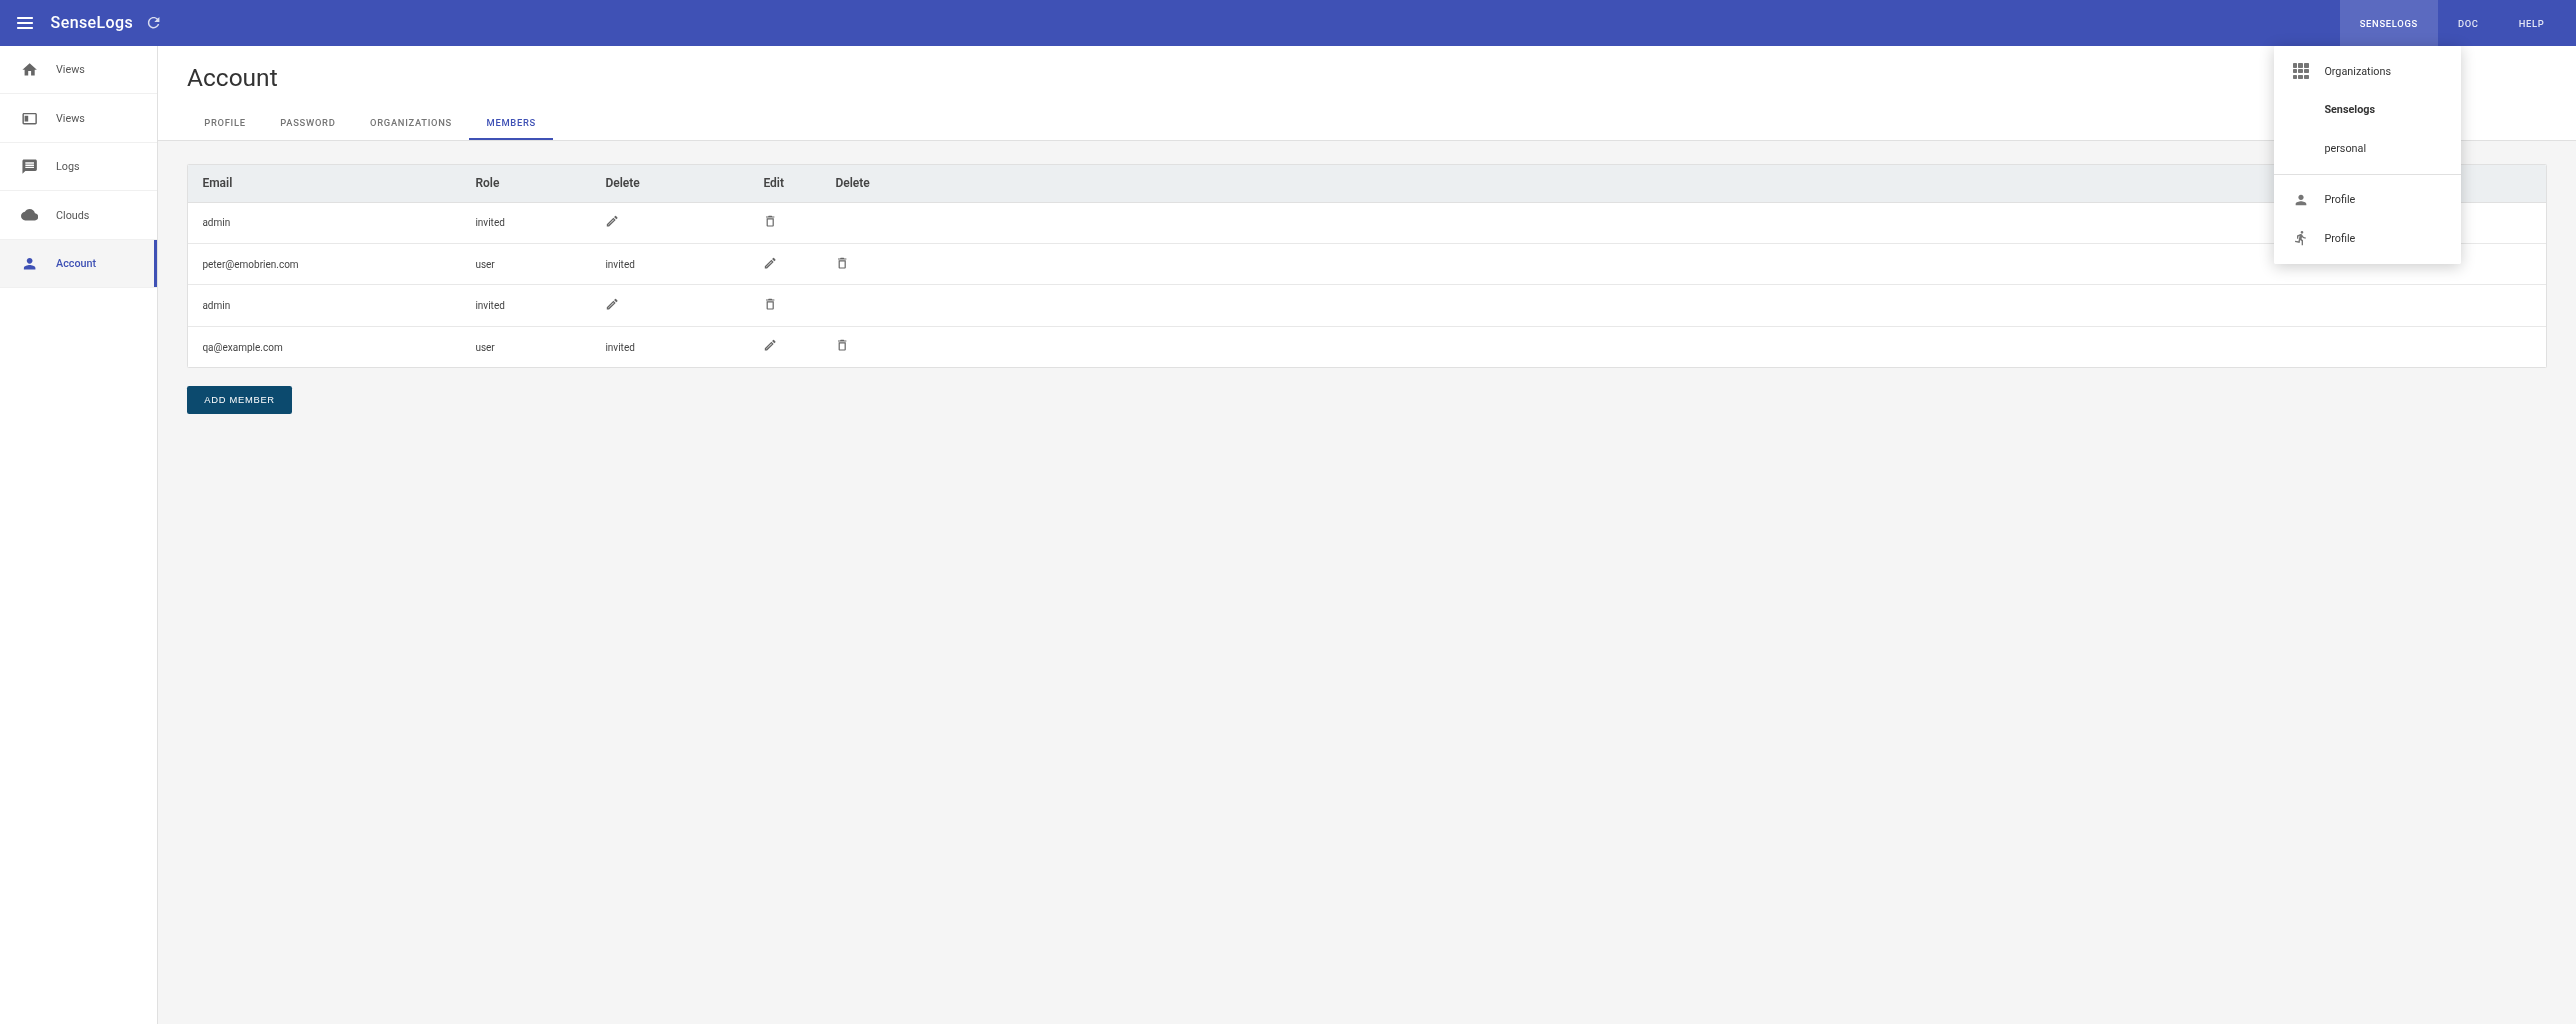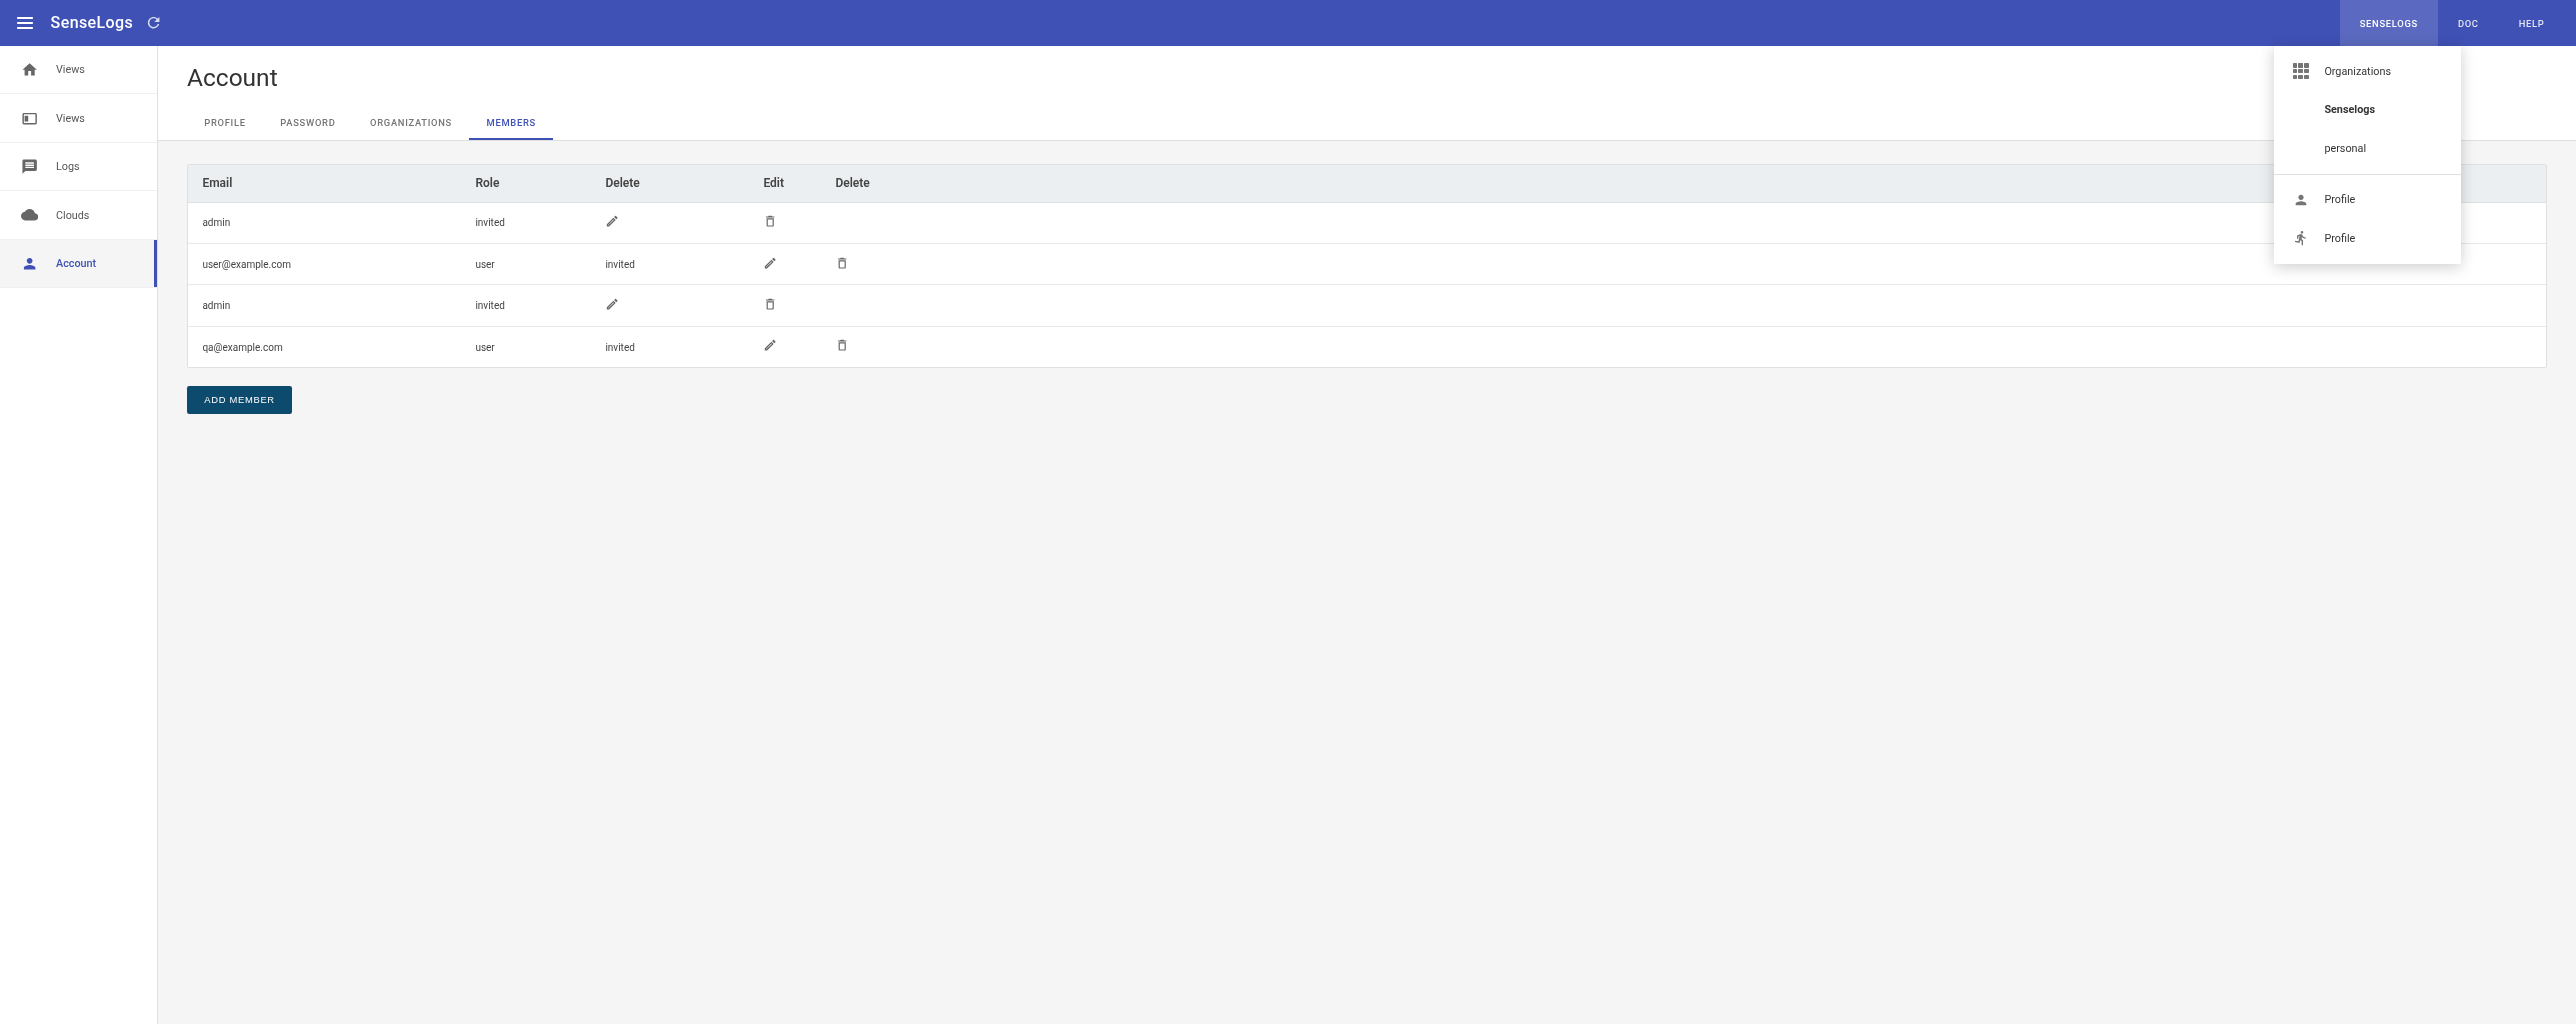"user@example.com" div.td { text: user@example.com -> peter@emobrien.com }
